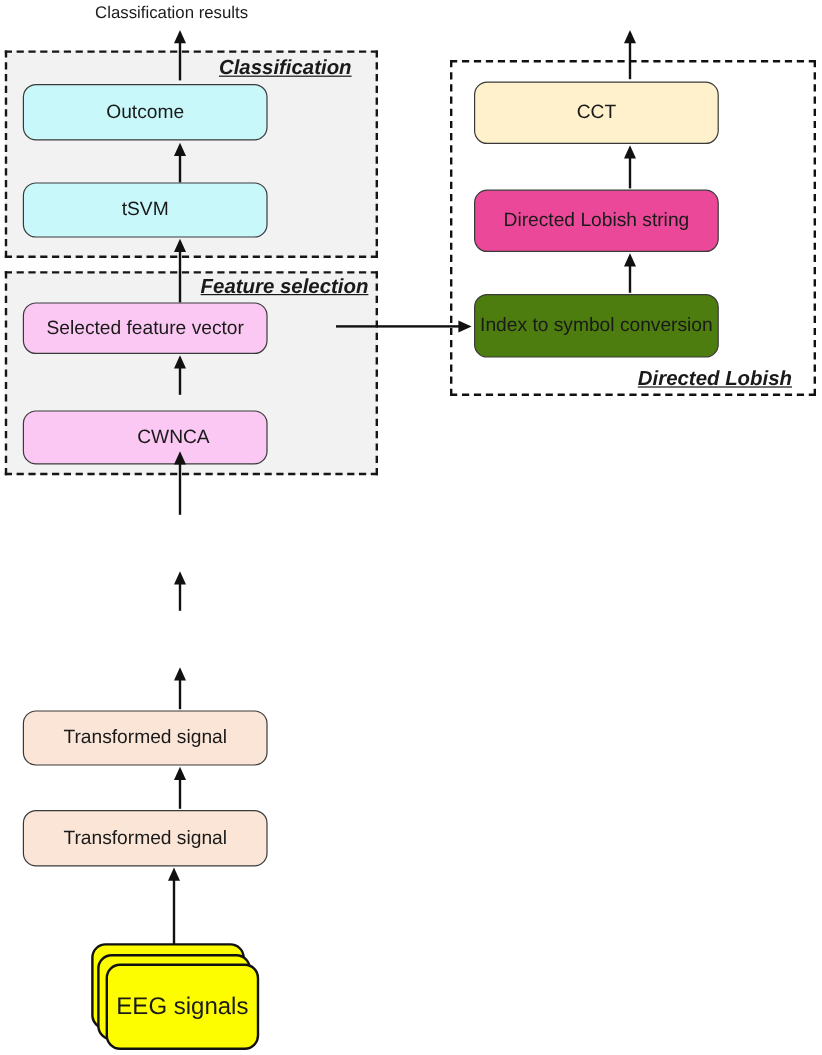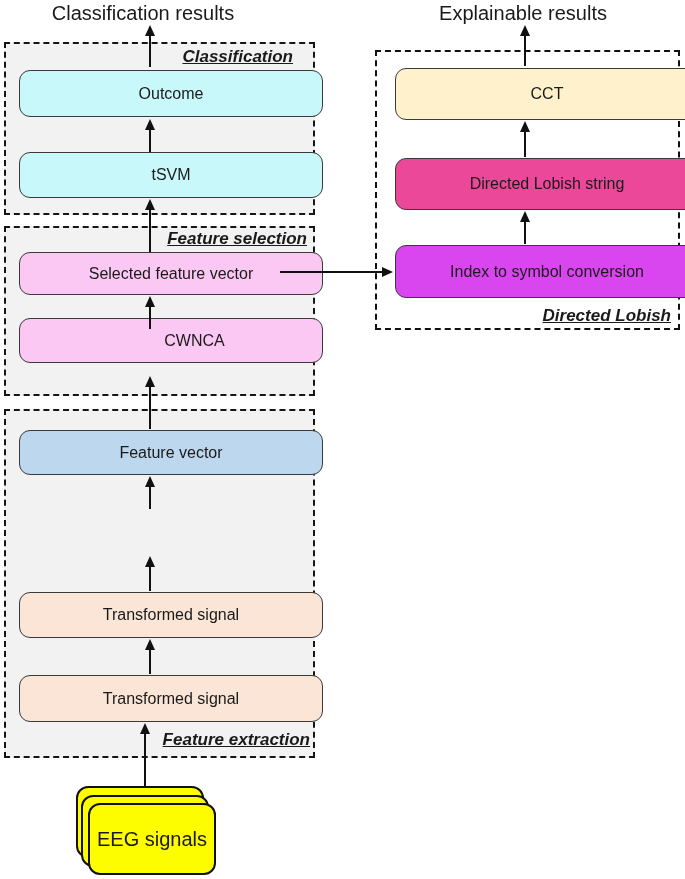"Classification results" .title { font-size: 20px -> 14px }
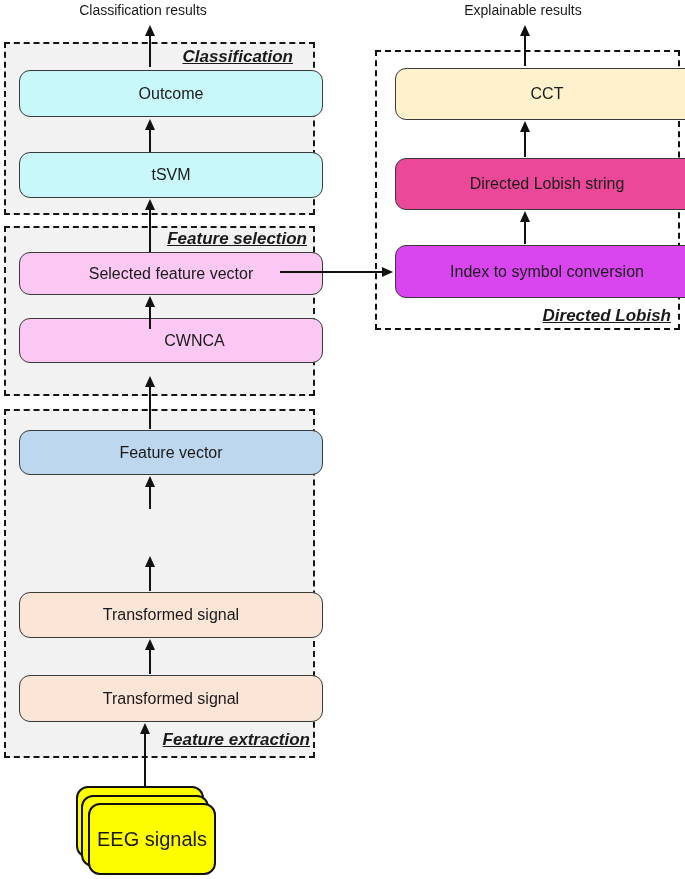"Explainable results" div.title { html: <div>Explainable results</div> -> none }
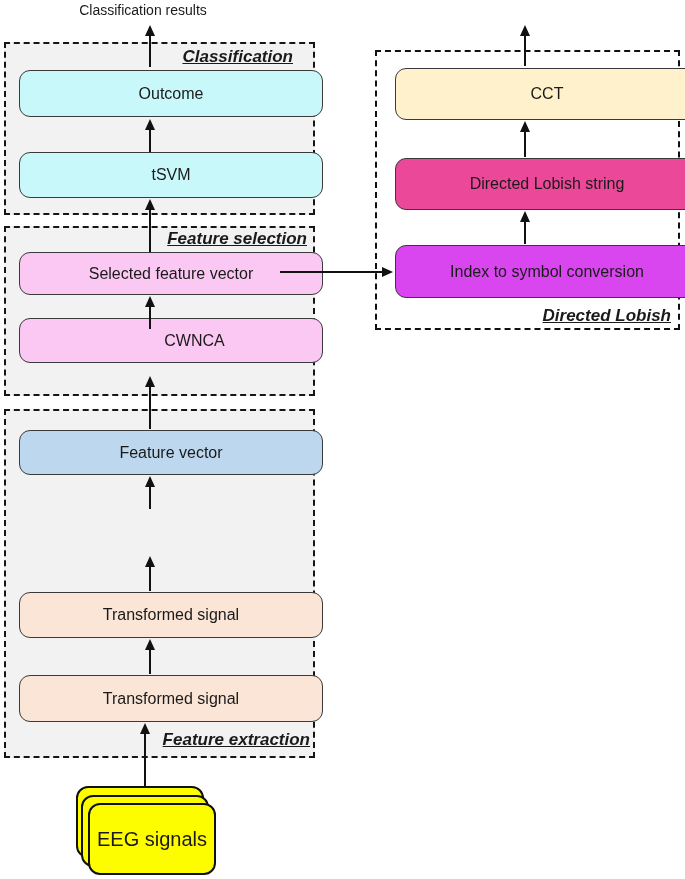"Outcome" .node { width: 304px -> 204px }
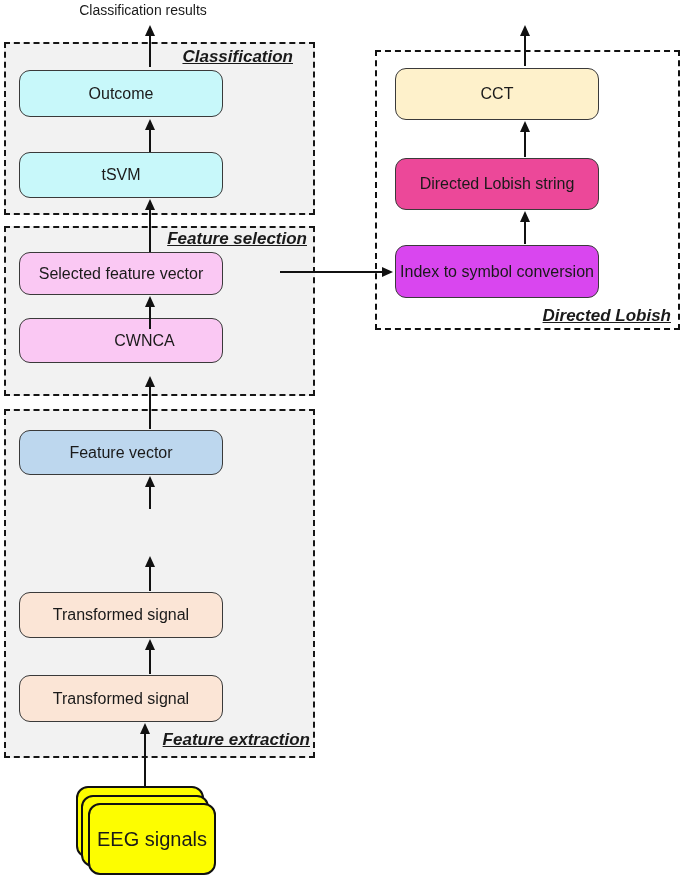"Index to symbol conversion" div.node { background-color: #d946ef -> #4d7c0f }
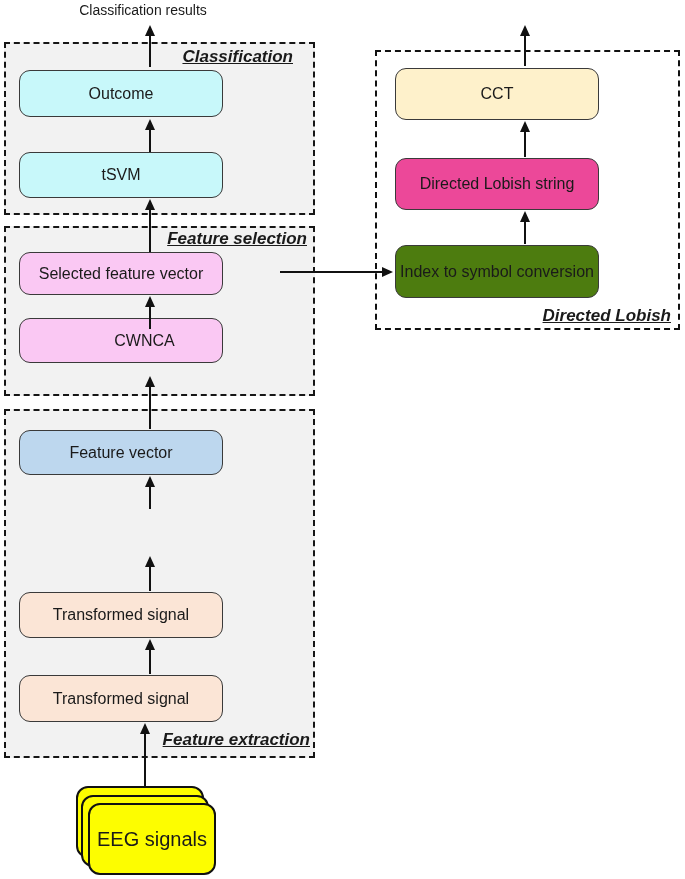"Directed Lobish" #lbl-directed-lobish { right: 7px -> 18px }
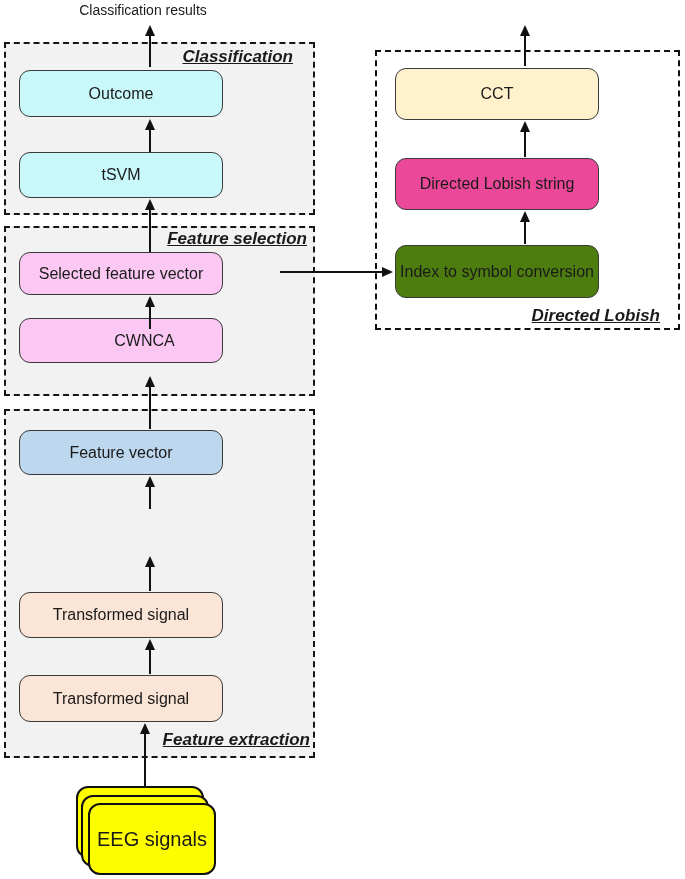"CWNCA" #n-cwnca { top: 318px -> 342px }
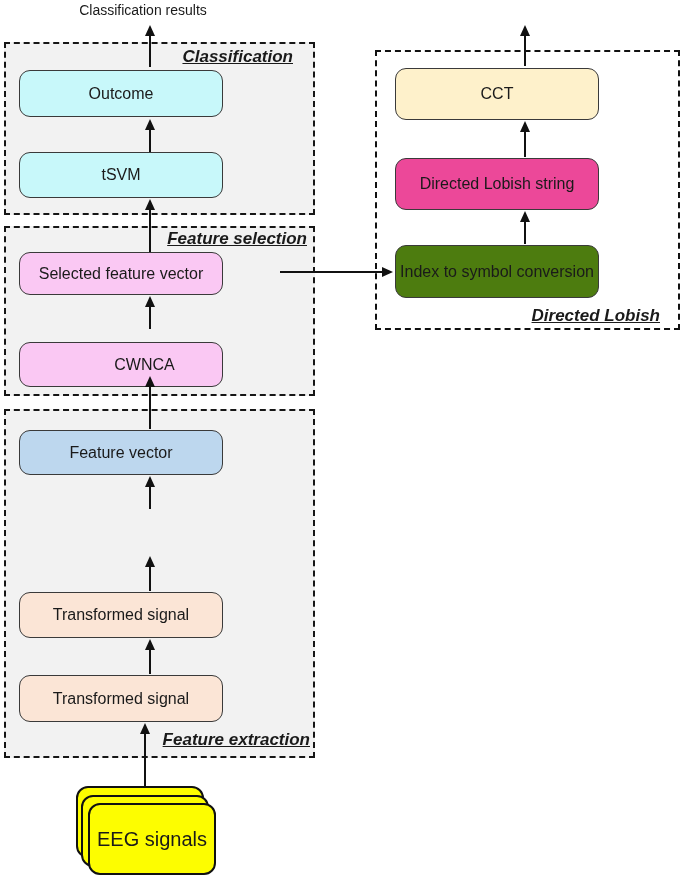"Feature vector" div.node { html: <div>Feature vector</div> -> none }
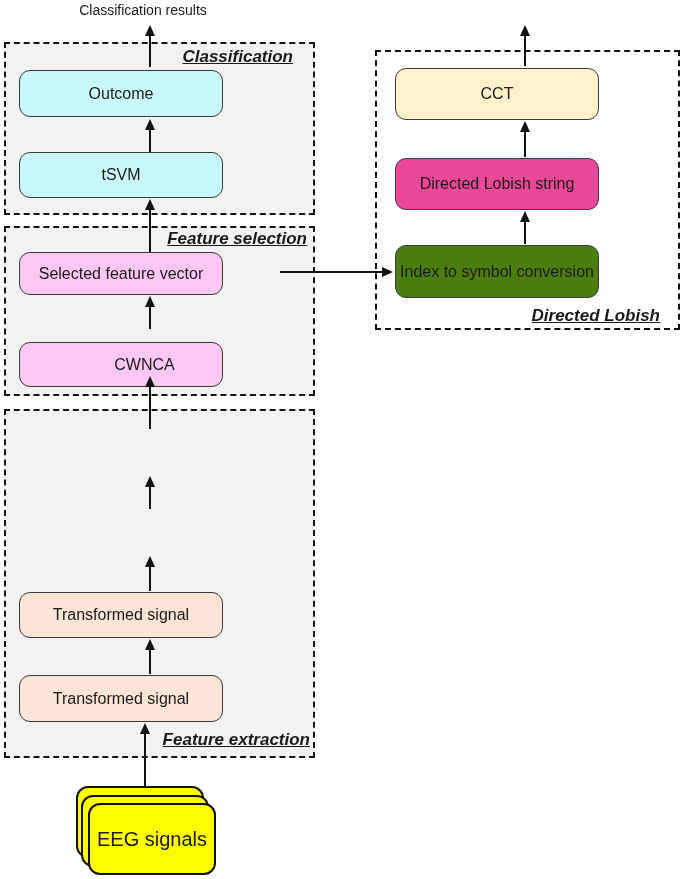"Feature extraction" div.group { html: <div> <div>Feature extraction</div> </div> -> none }
